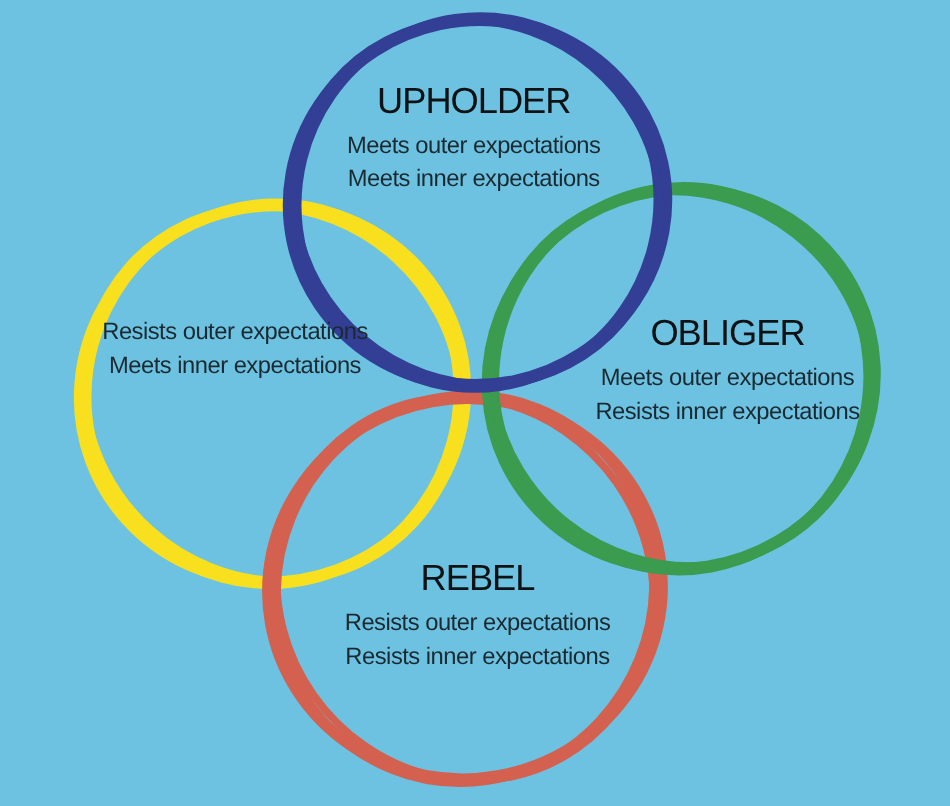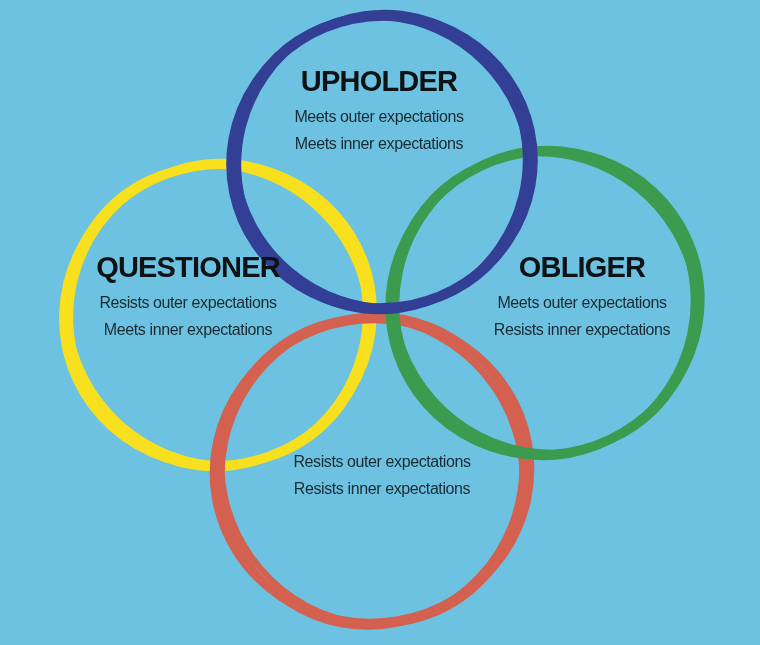"UPHOLDER" .tendency-title { font-weight: 700 -> 400 }
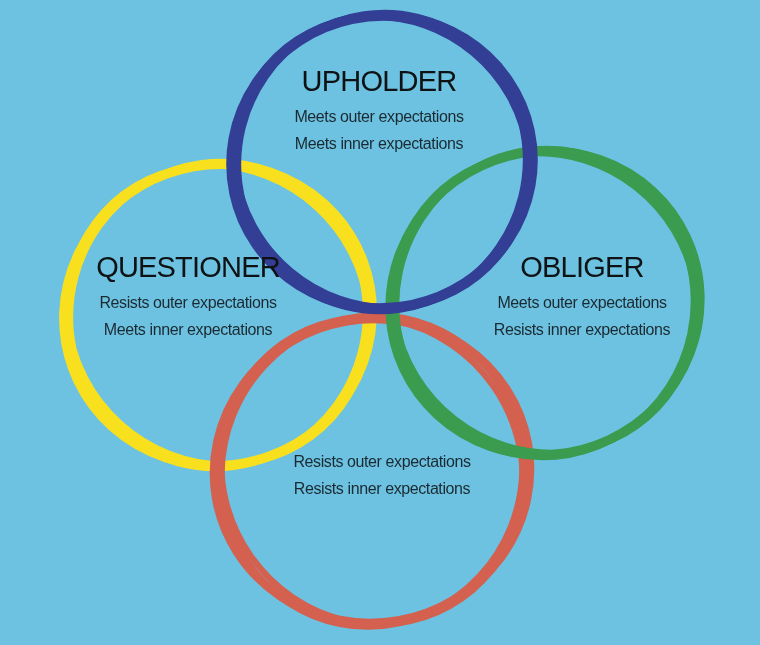"Meets outer expectations" .tendency-sub { font-size: 16px -> 19px }
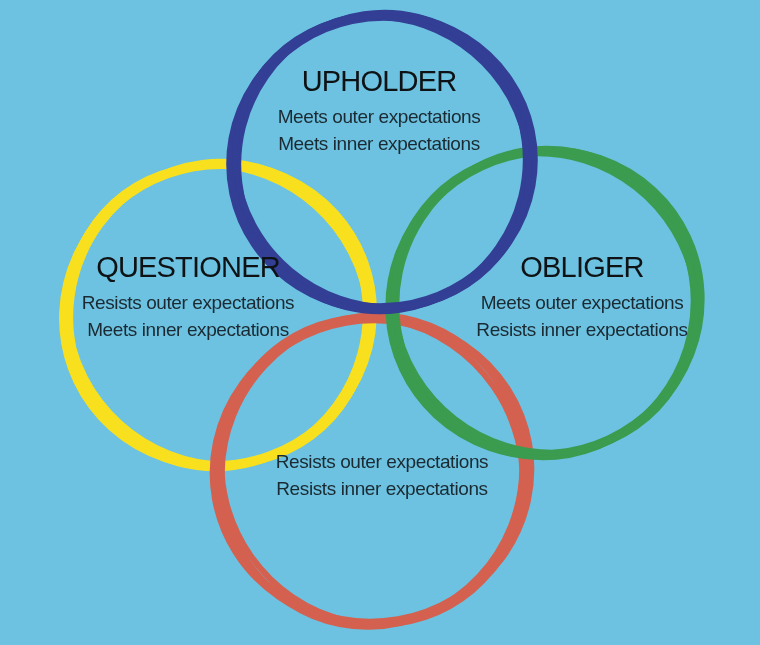"QUESTIONER" div.tendency-title { html: <div>QUESTIONER</div> -> none }
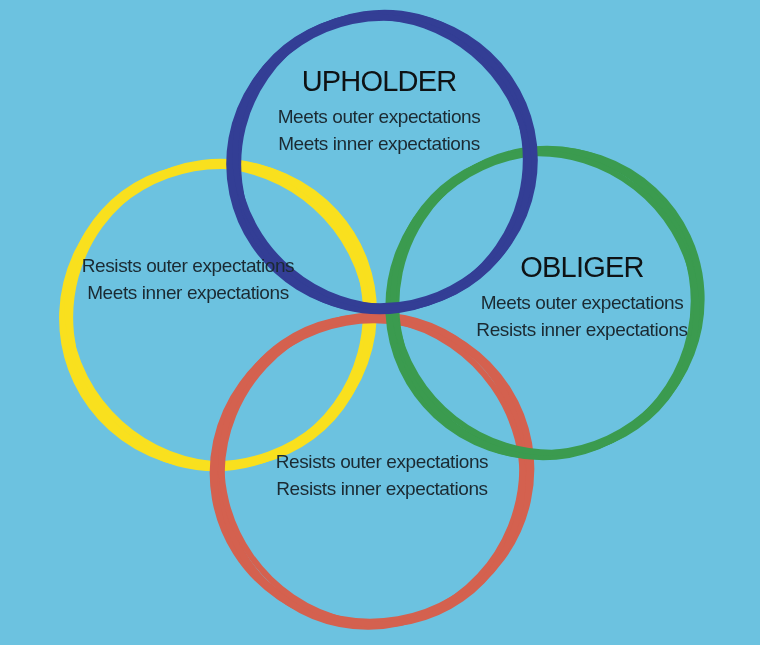"REBEL" div.tendency-title { html: none -> <div>REBEL</div> }
